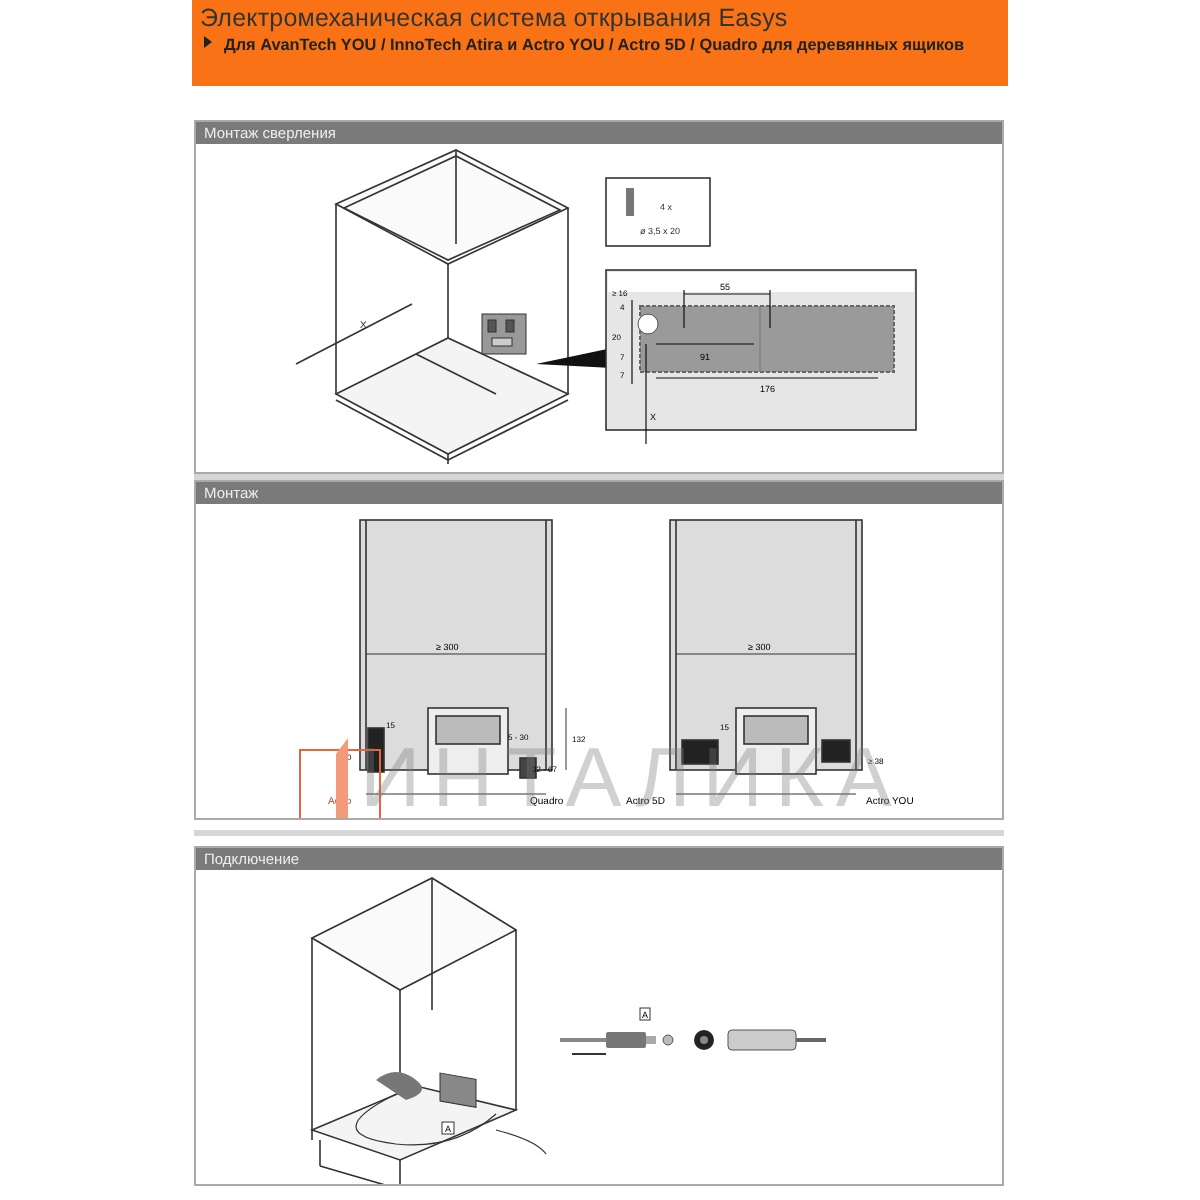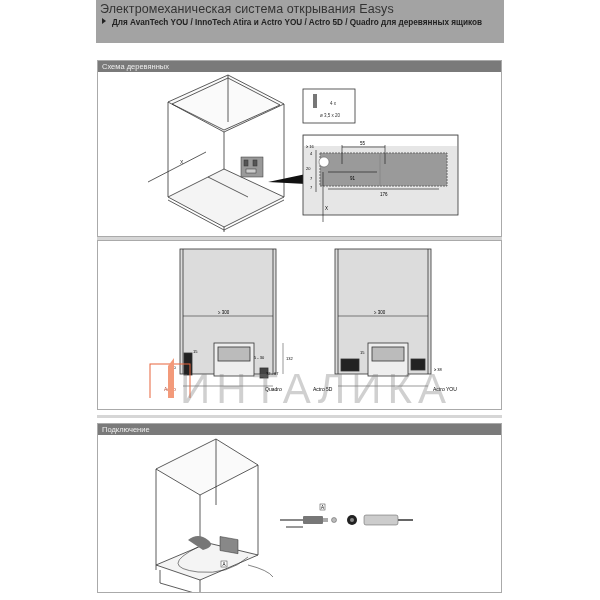"Электромеханическая система открывания" .header { background: #a3a3a3 -> #f97316 }
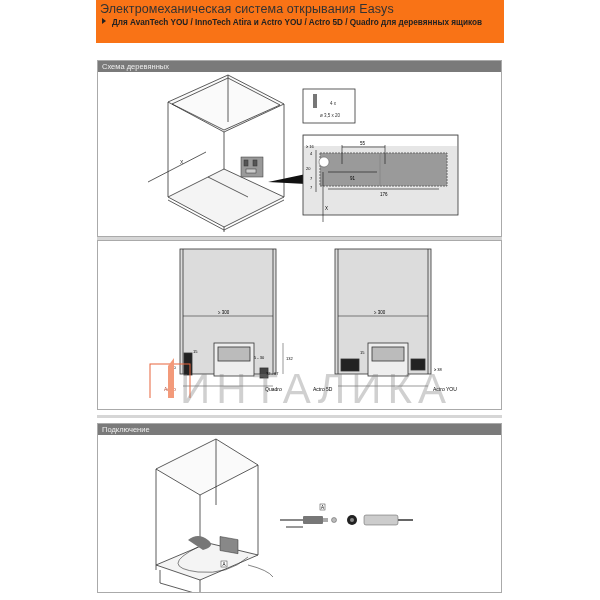"Схема деревянных" div.bar { text: Схема деревянных -> Монтаж сверления }
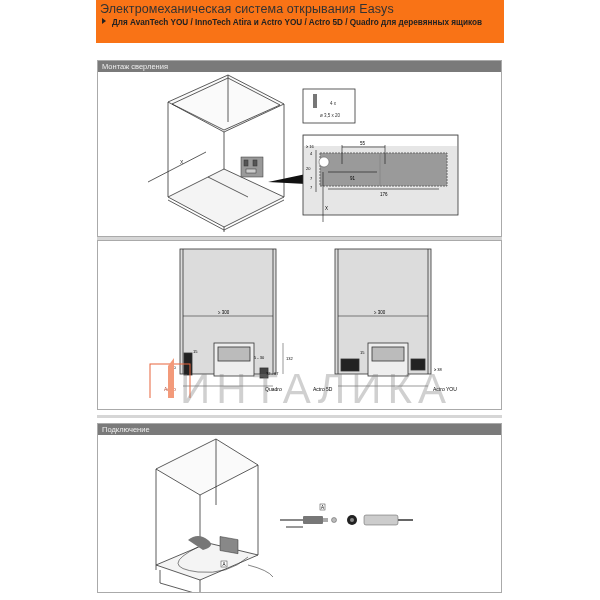"Монтаж" div.bar { html: none -> <div>Монтаж</div> }
